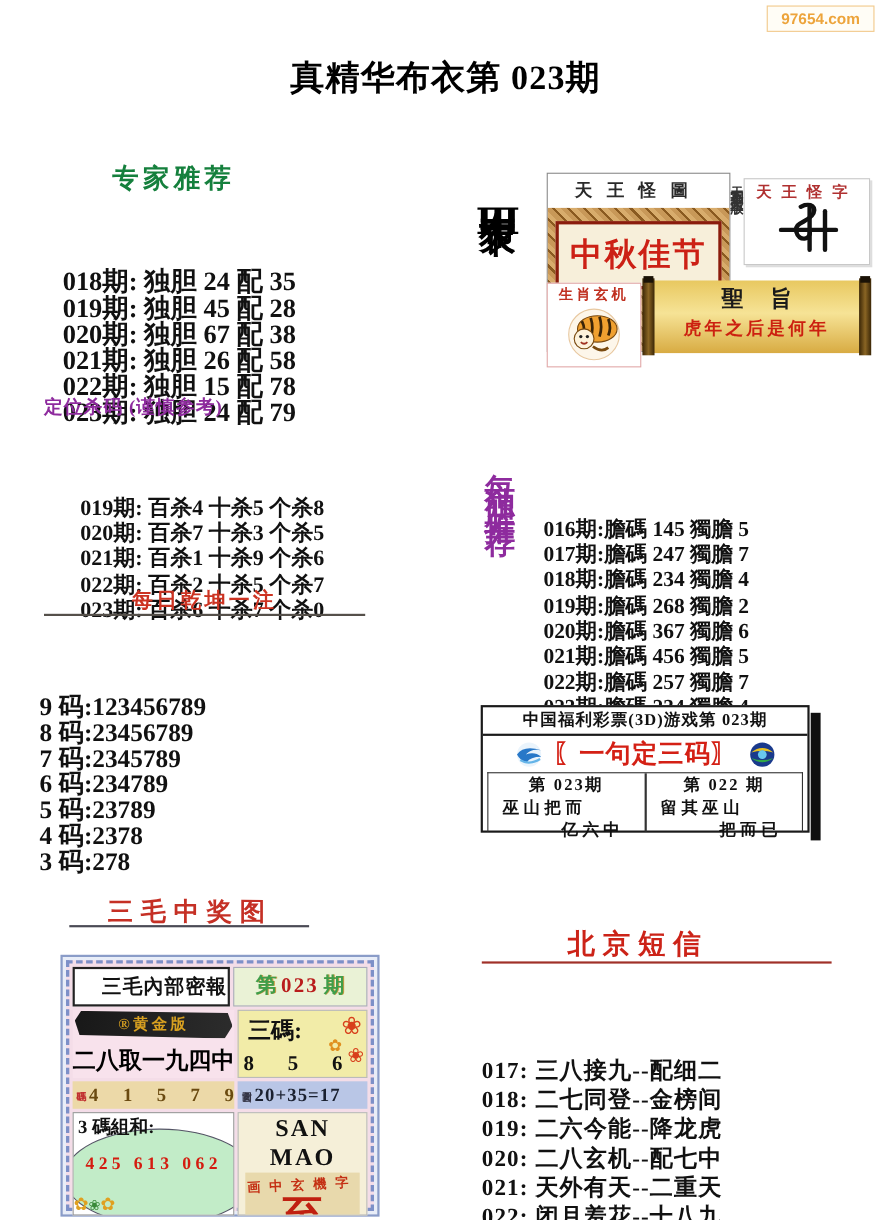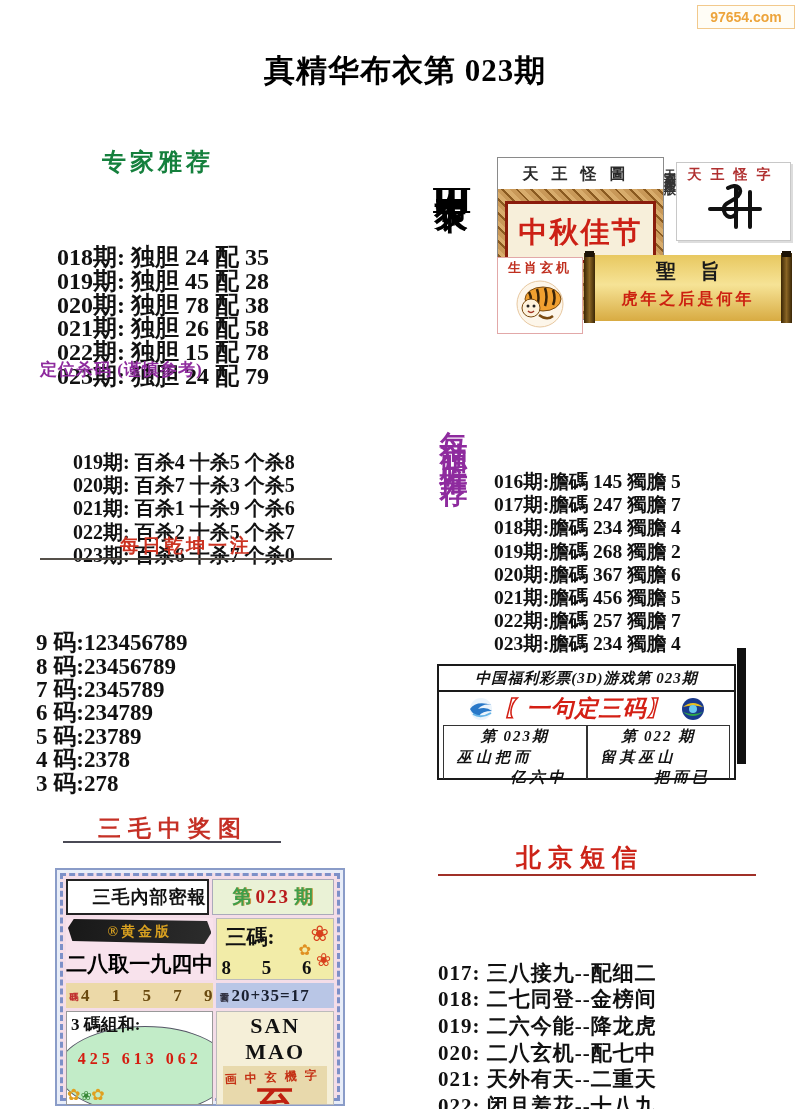"020期: 独胆 78 配 38" div { text: 78 -> 67 }
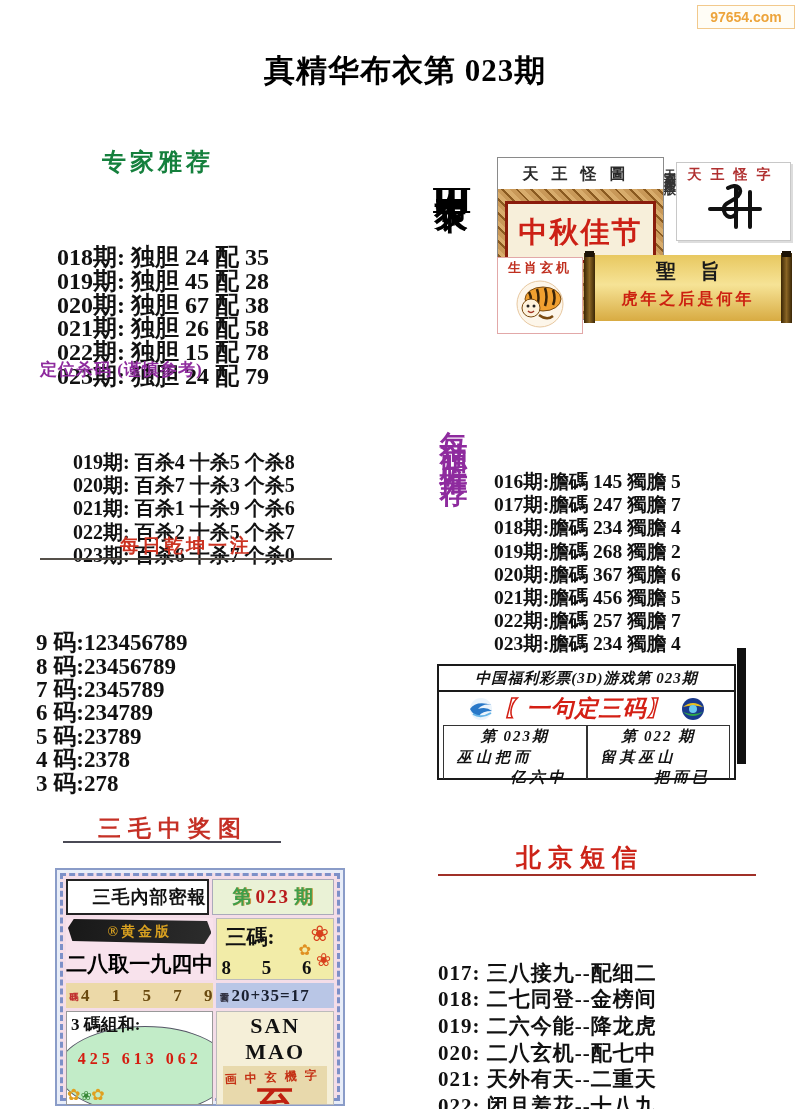"中国福利彩票(3D)游戏第 023期" .yiju { font-style: italic -> none; top: 664px -> 641px }
